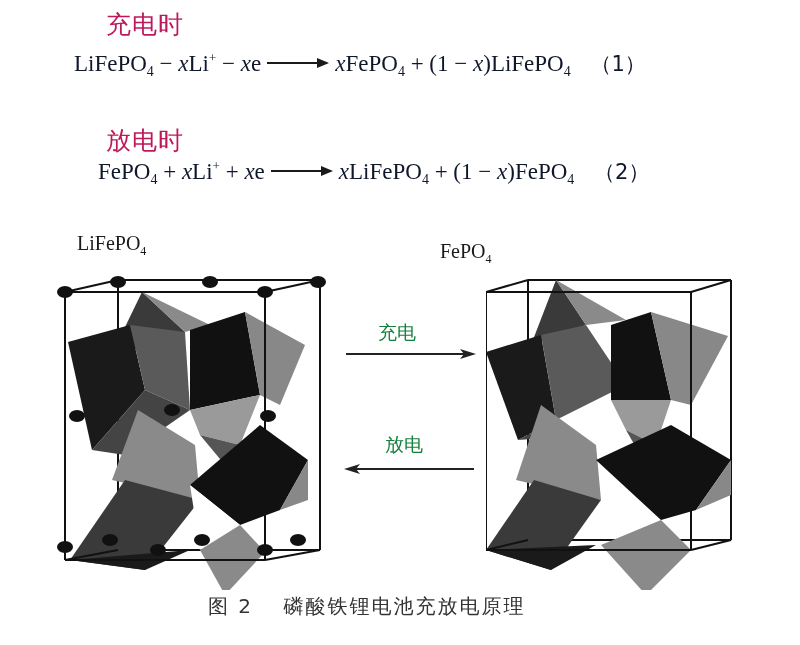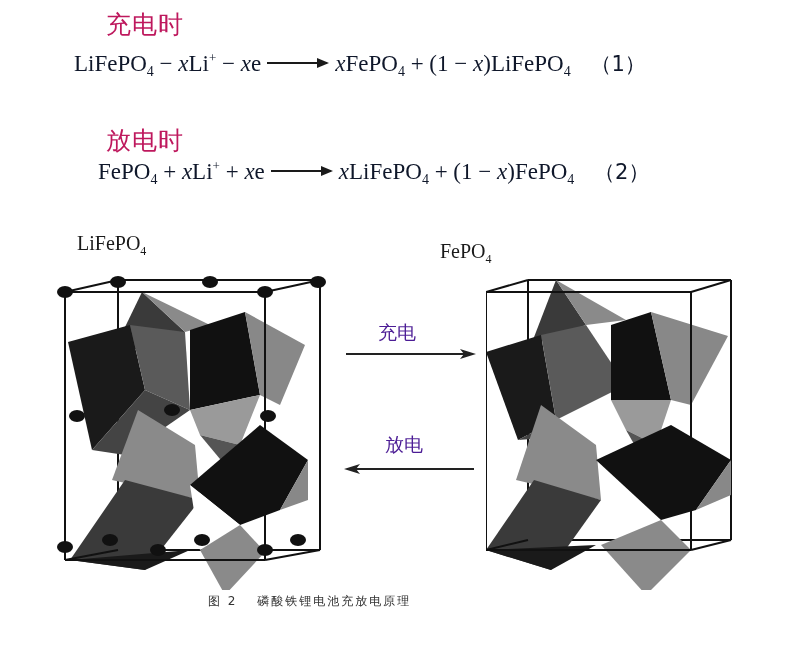"充电" .proc-label { color: #4c1d95 -> #15803d }
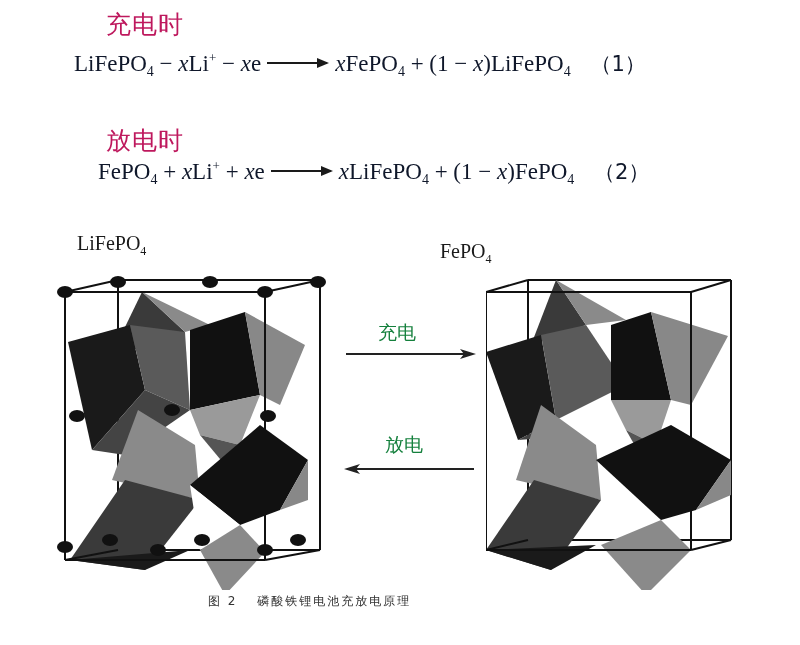"图 2 磷酸铁锂电池充放电原理" .caption { font-size: 12px -> 20px }
